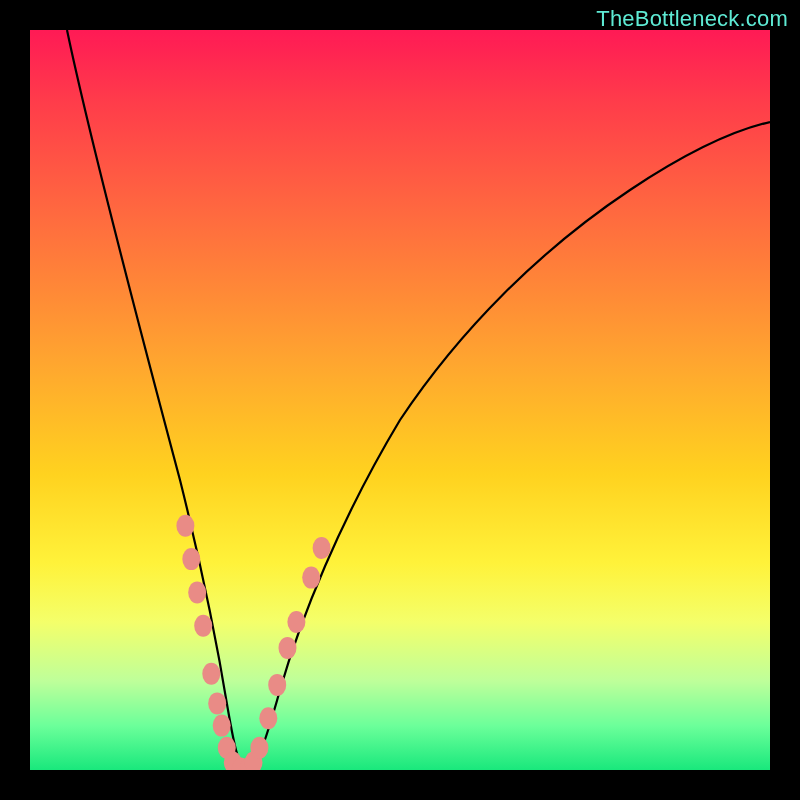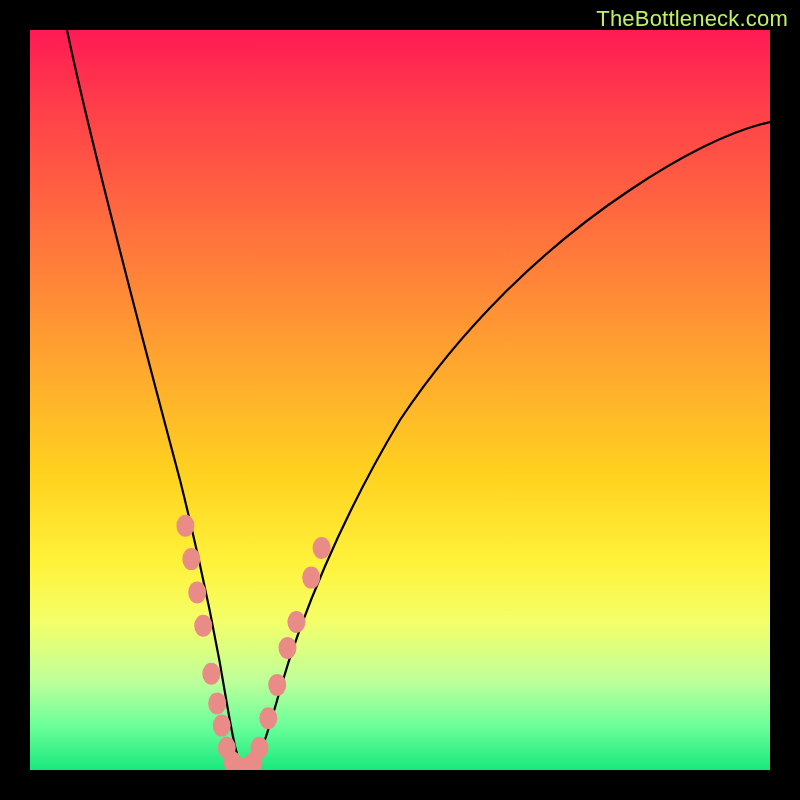"TheBottleneck.com" .watermark { color: #bef264 -> #5eead4 }
